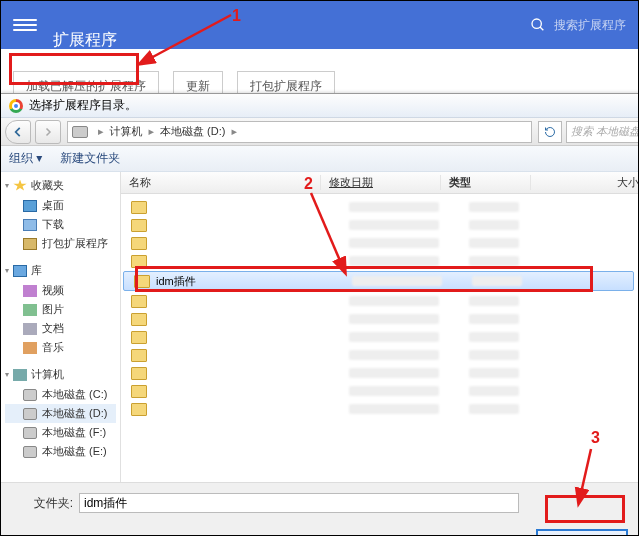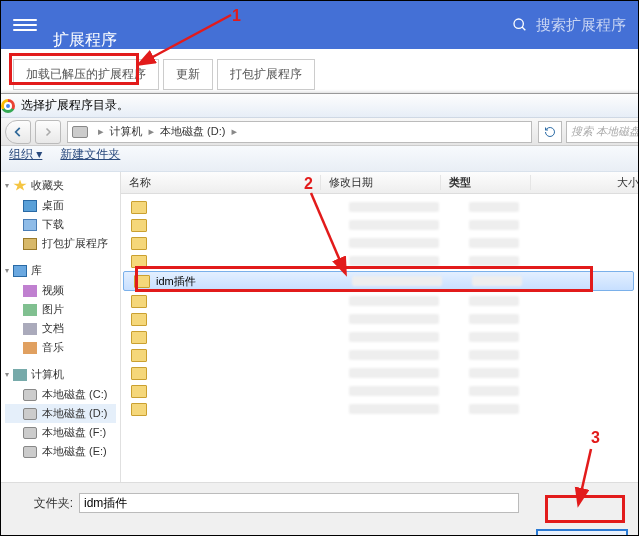"搜索扩展程序" .search-text { font-size: 15px -> 12px }
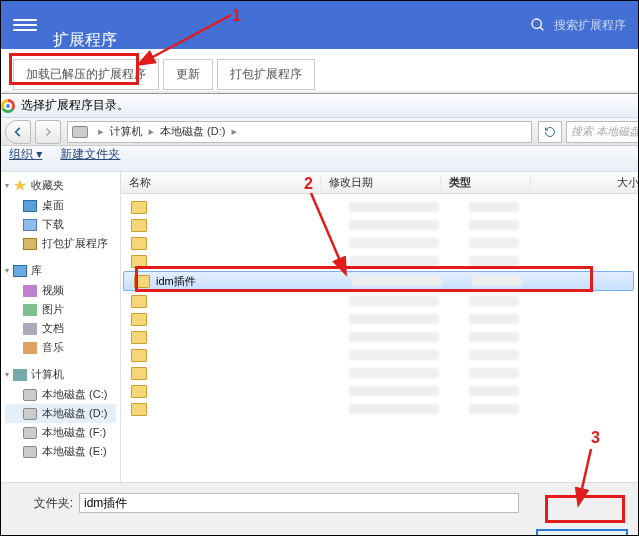"加载已解压的扩展程序" .toolbar { gap: 4px -> 14px; padding: 10px 12px -> 22px 12px }
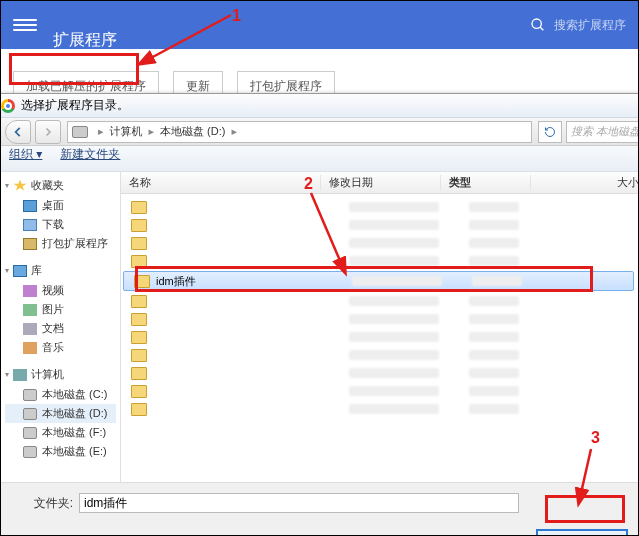"选择扩展程序目录。" .dialog-title { padding: 0 0 -> 0 8px }
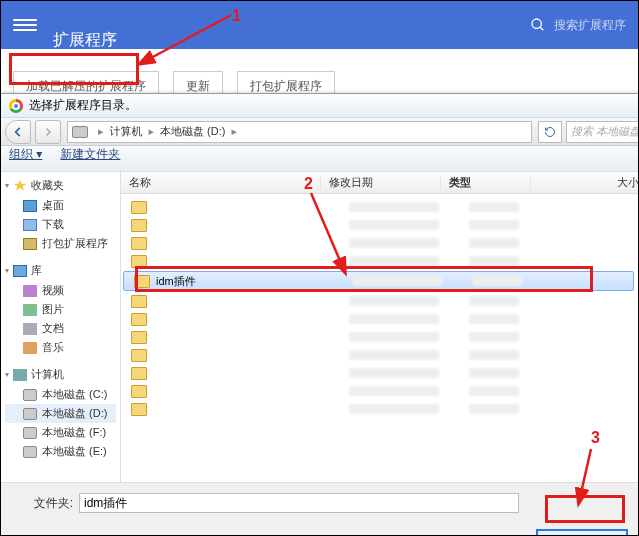"组织 ▾" .orgbar { align-items: flex-start -> center; text-decoration: underline -> none }
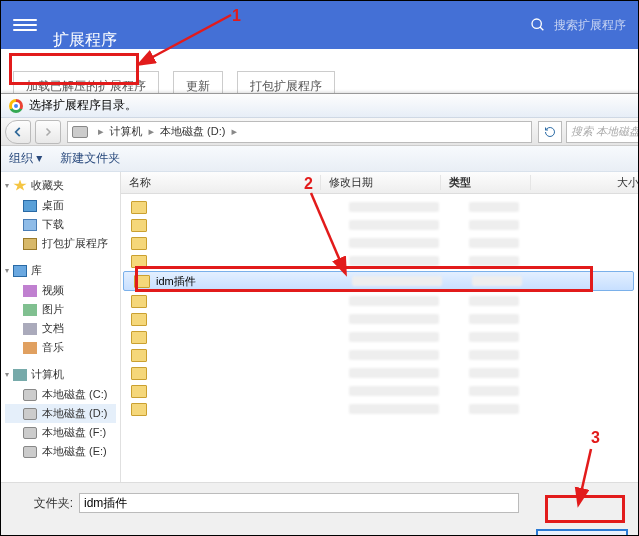"修改日期" .c-date { text-decoration: none -> underline }
